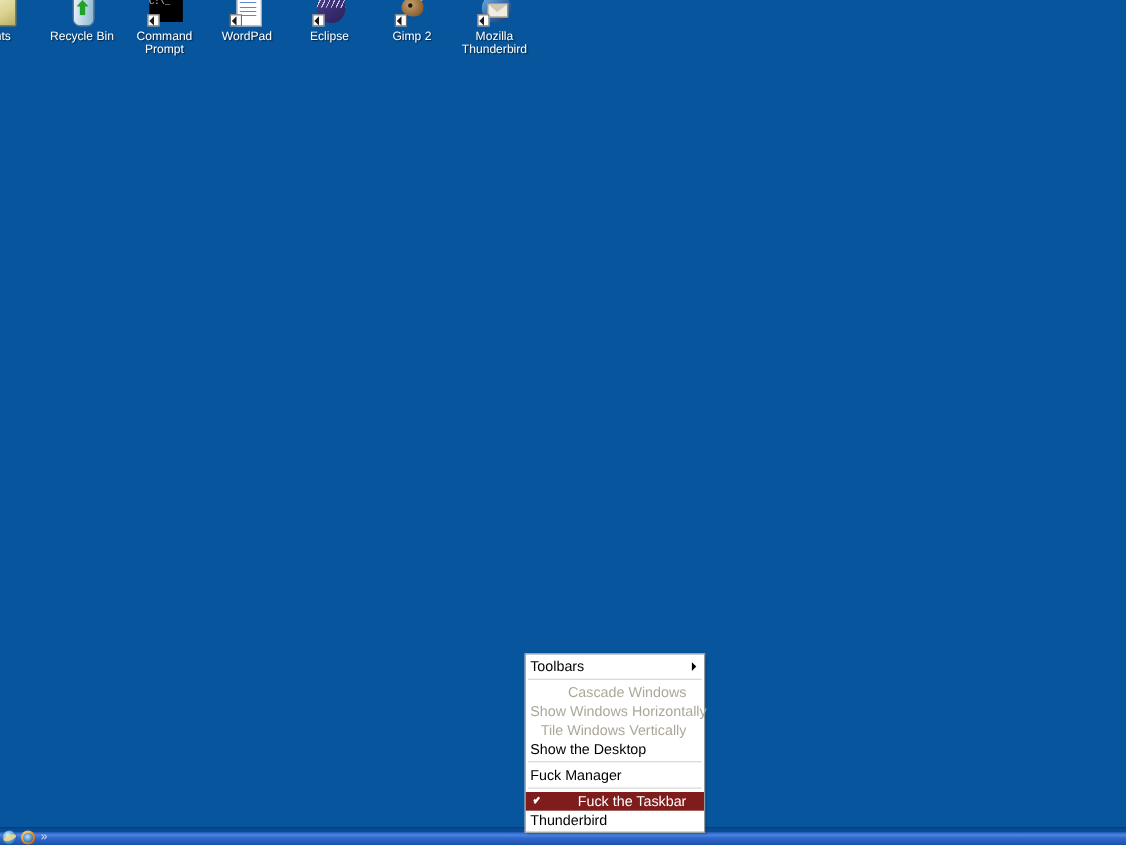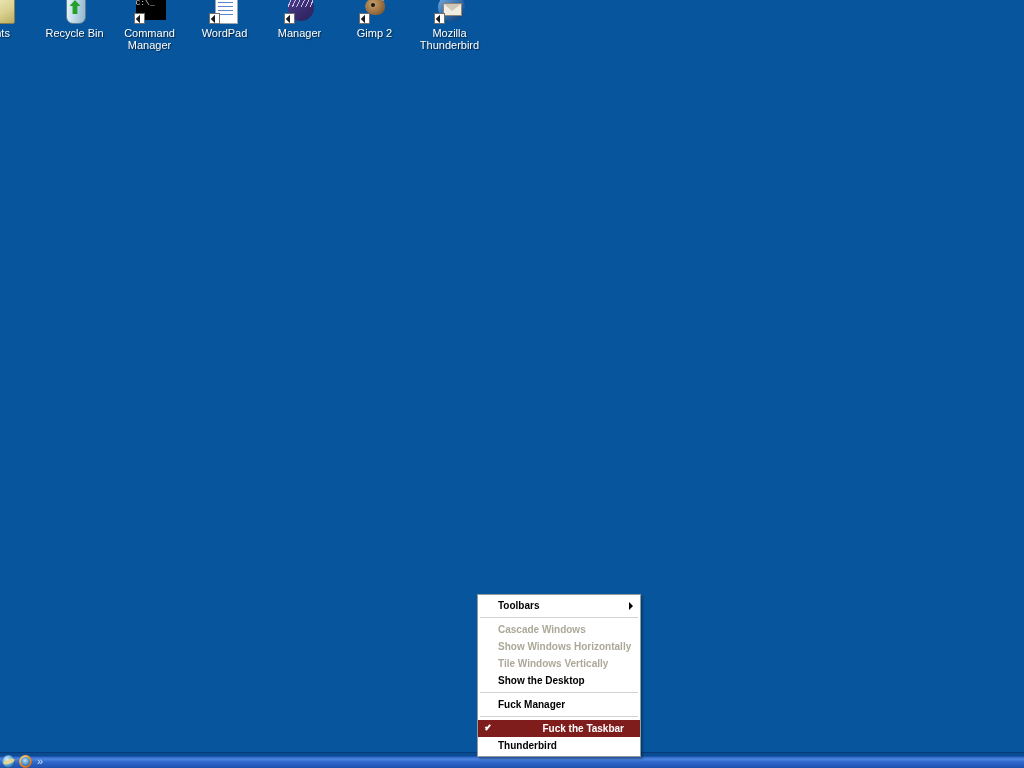"Command Manager" div.icon-label { text: Manager -> Prompt }
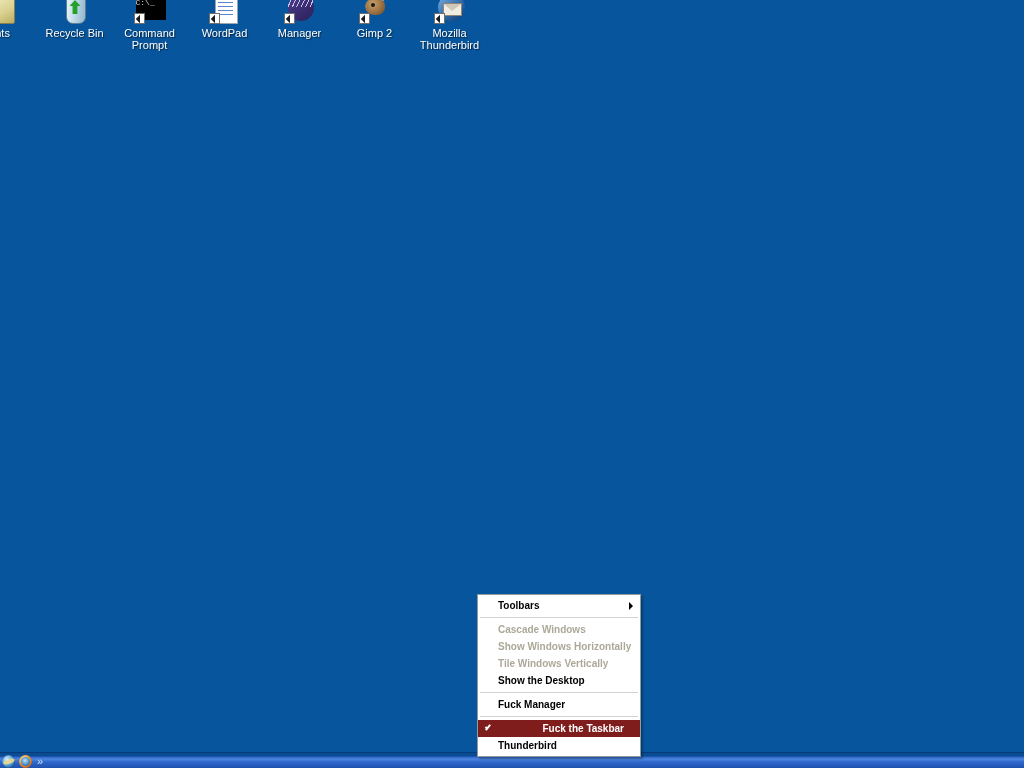"Manager" div.icon-label { text: Manager -> Eclipse }
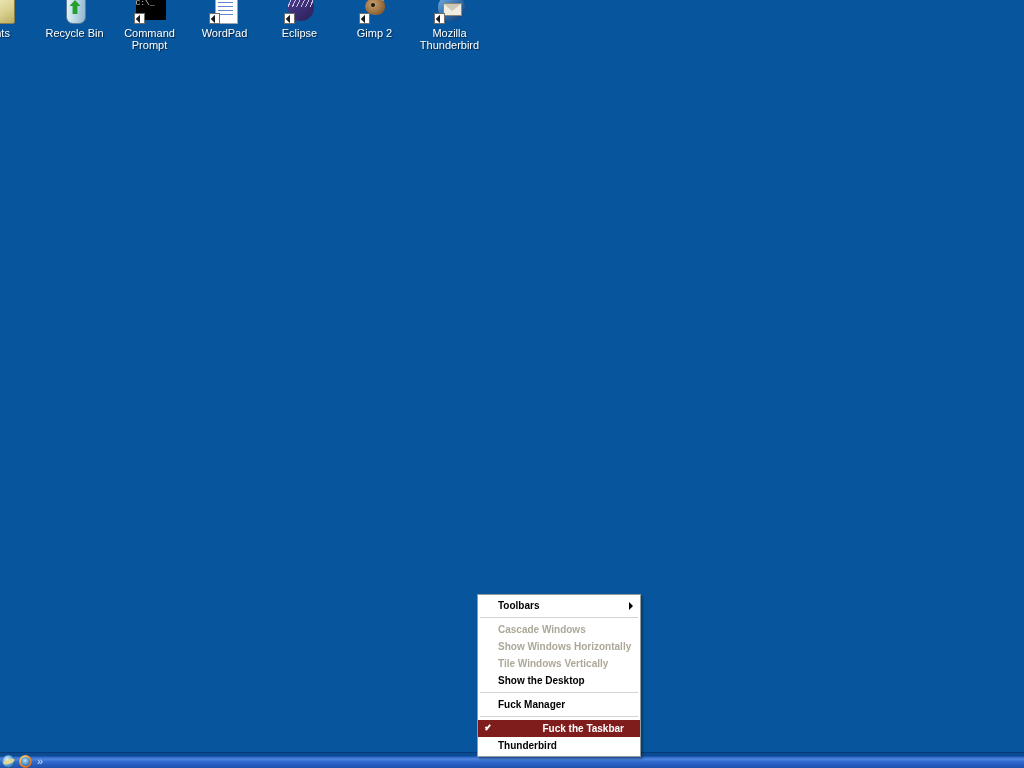"Toolbars" .menu-item { font-size: 10px -> 13px; font-weight: bold -> none; padding-left: 20px -> 4px }
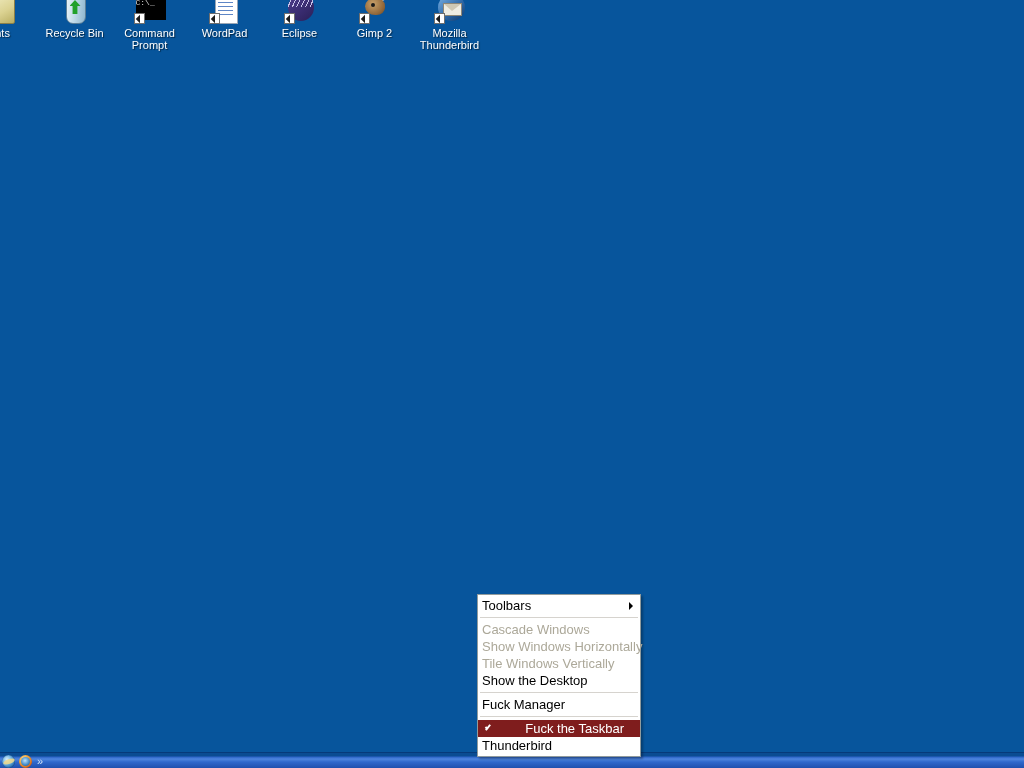"Cascade Windows" .menu-item.disabled { text-align: none -> right }
